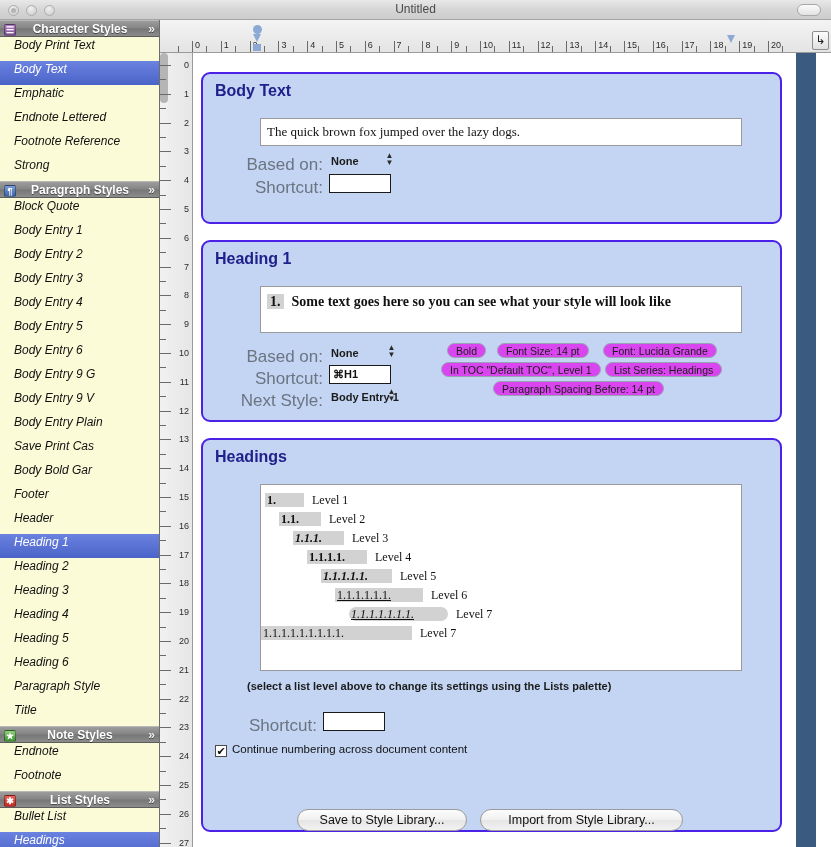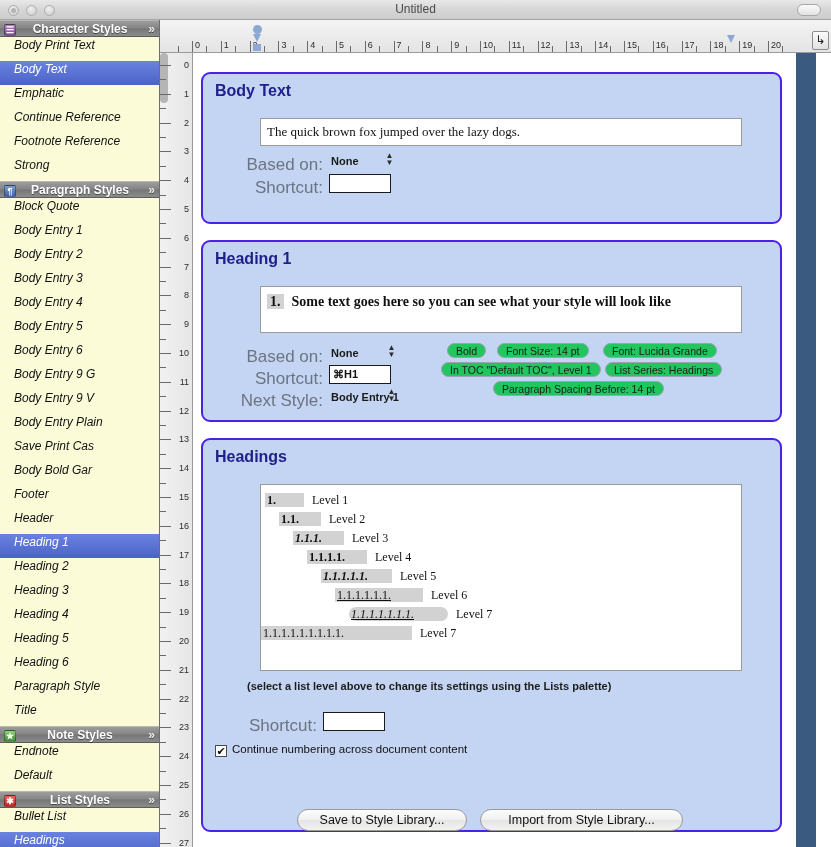"Continue Reference" div.style-item { text: Continue Reference -> Endnote Lettered }
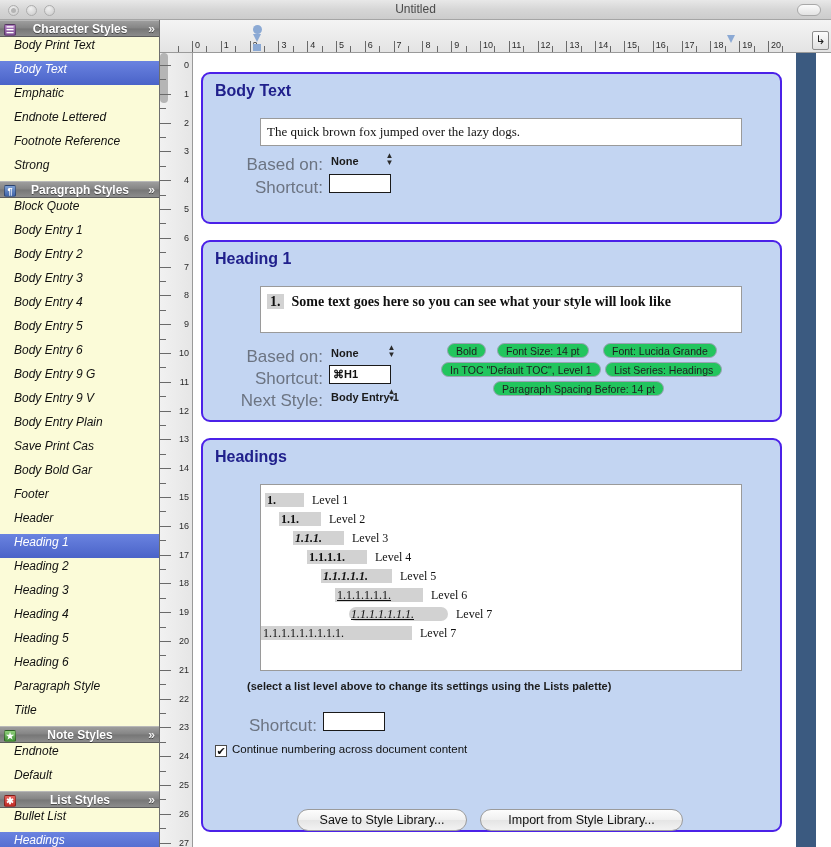"Bold" .tag { background: #22c55e -> #d946ef }
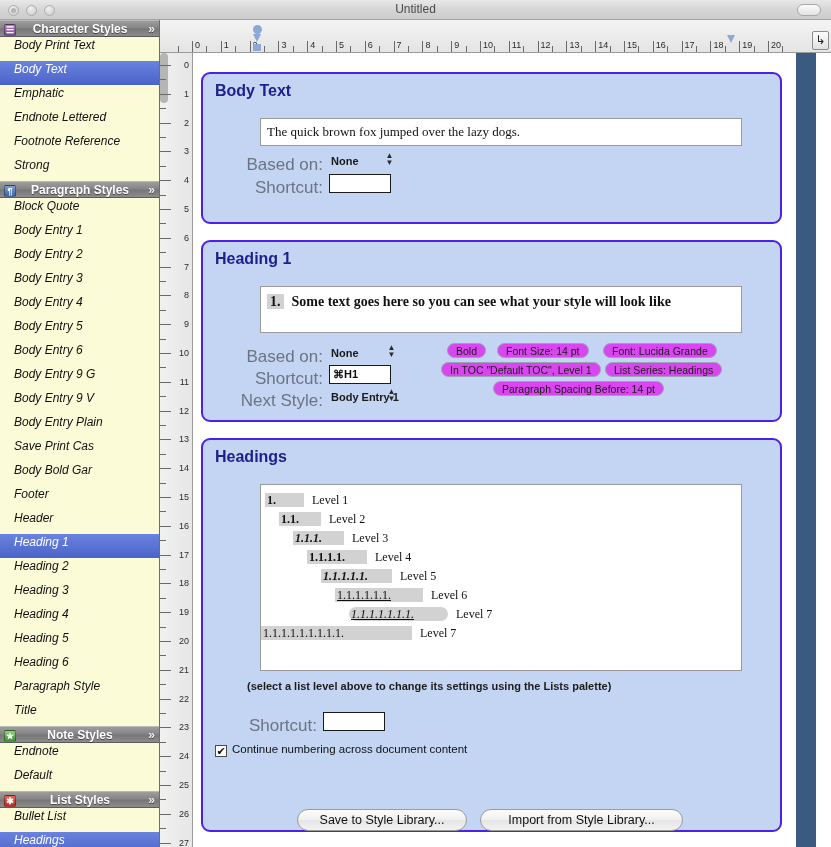"Default" div.style-item { text: Default -> Footnote }
